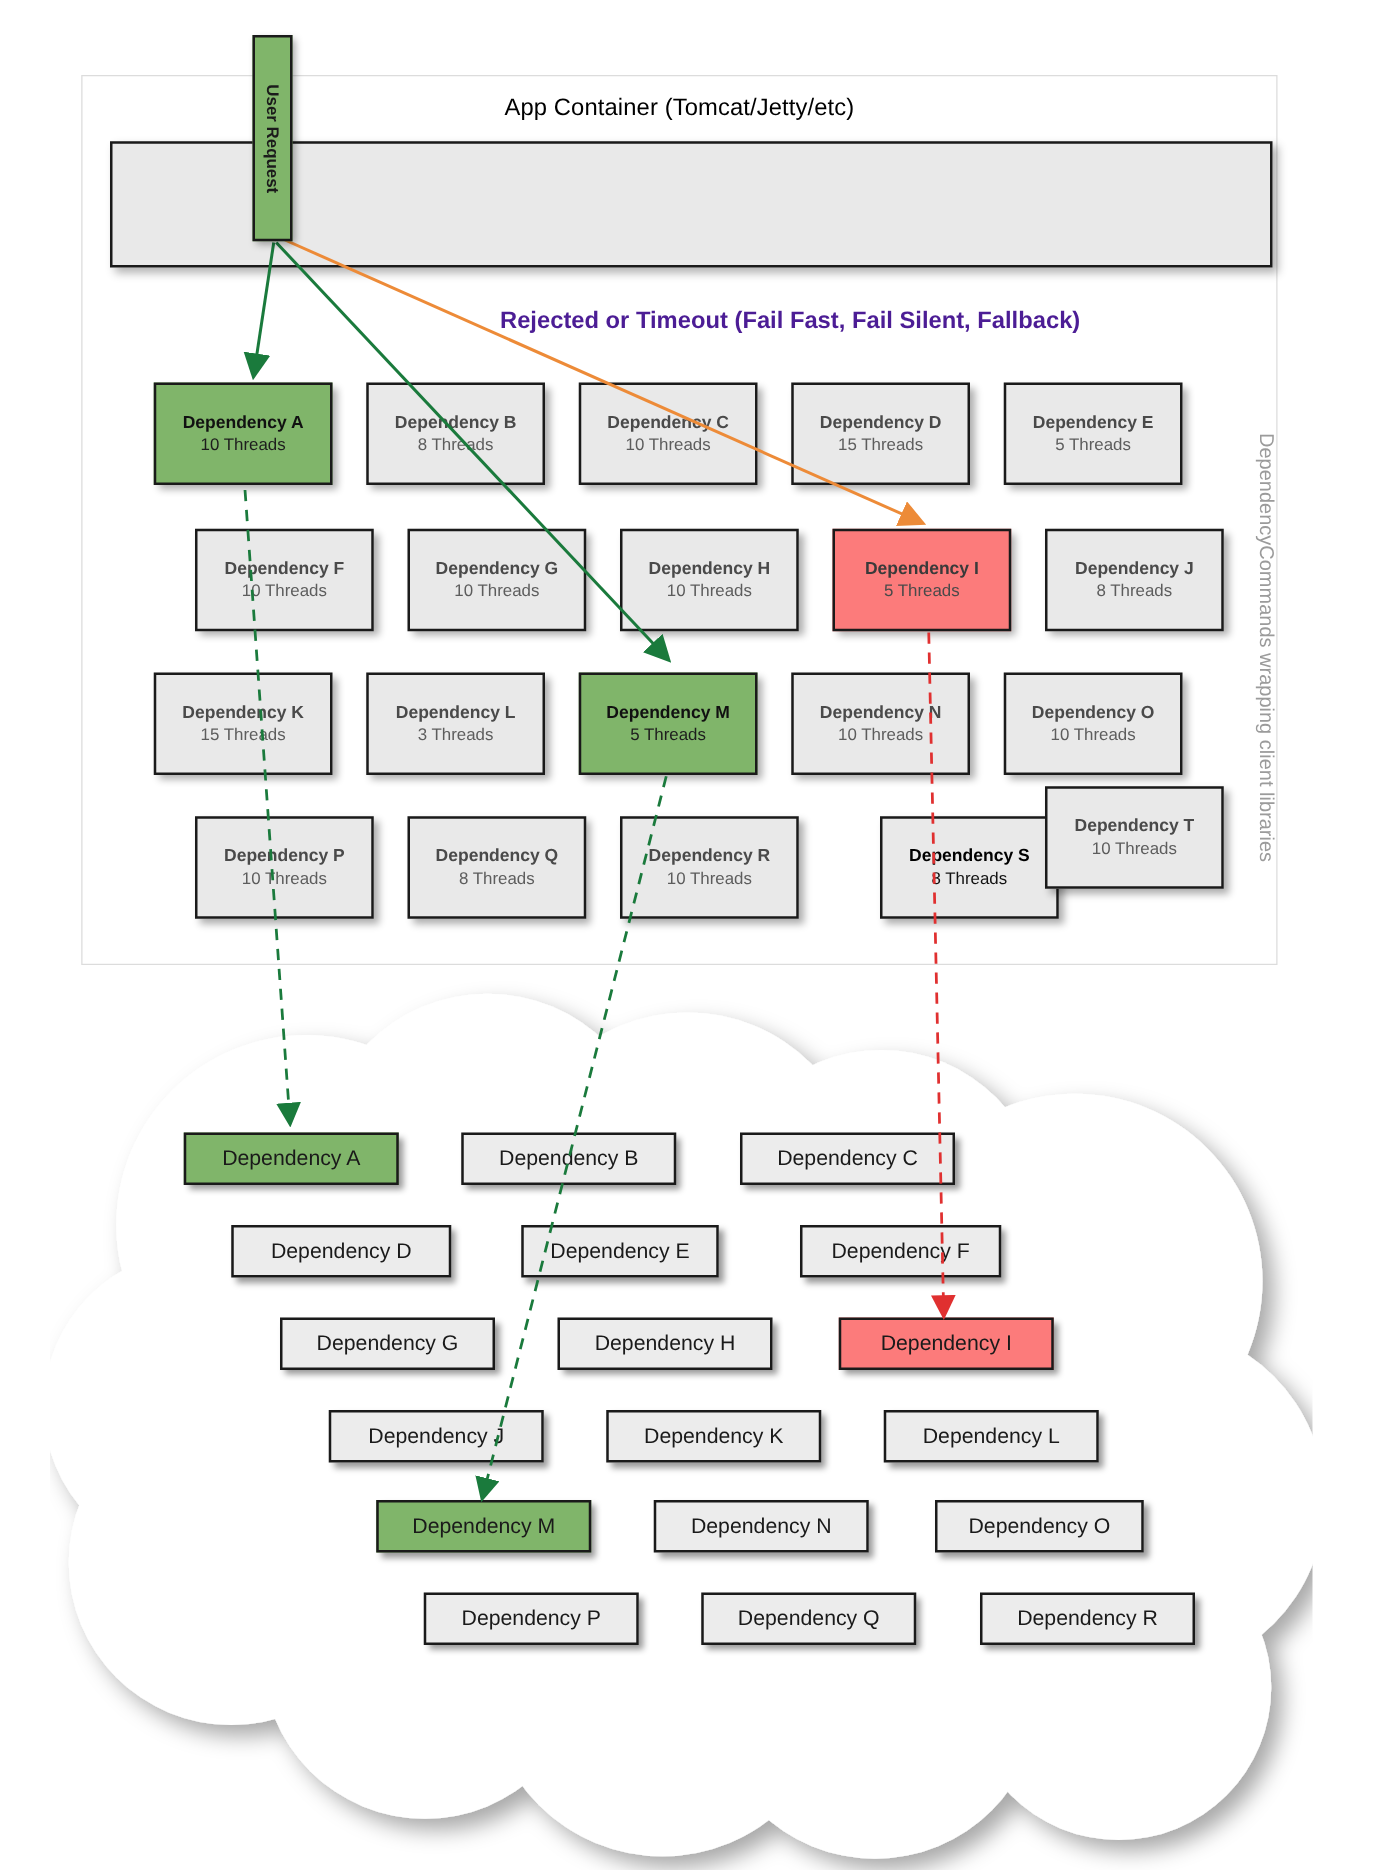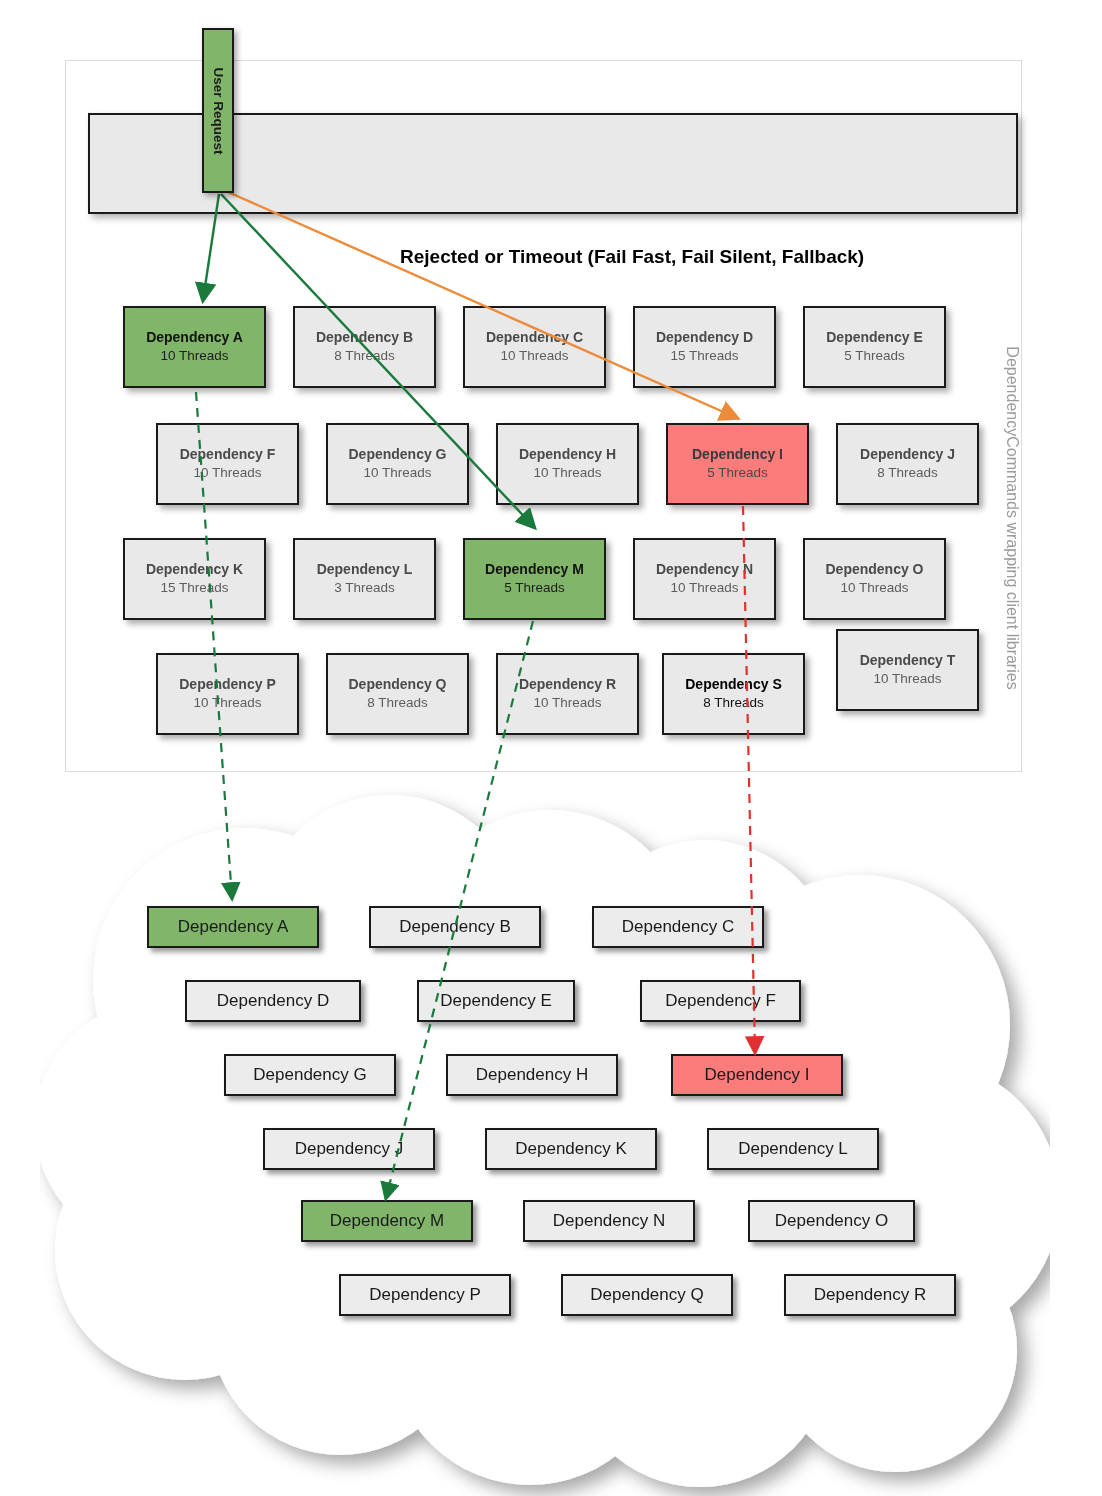"App Container (Tomcat/Jetty/etc)" div { html: none -> <div>App Container (Tomcat/Jetty/etc)</div> }
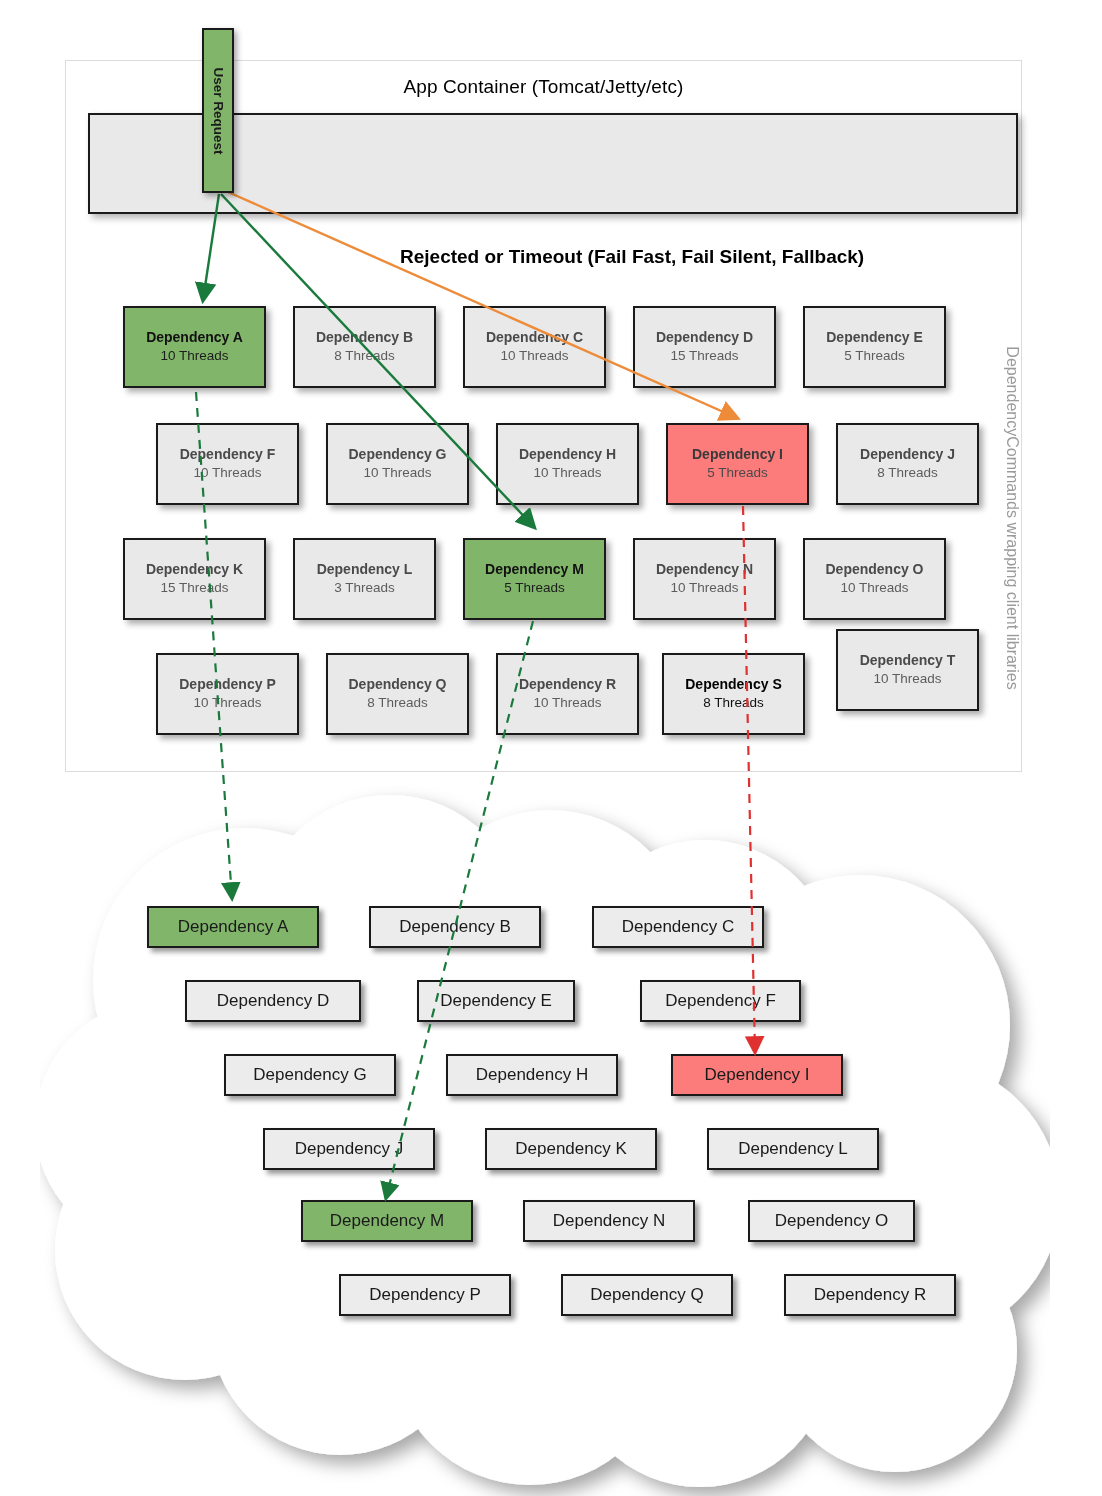"Rejected or Timeout (Fail Fast," #reject-label { color: #000000 -> #4c1d95 }
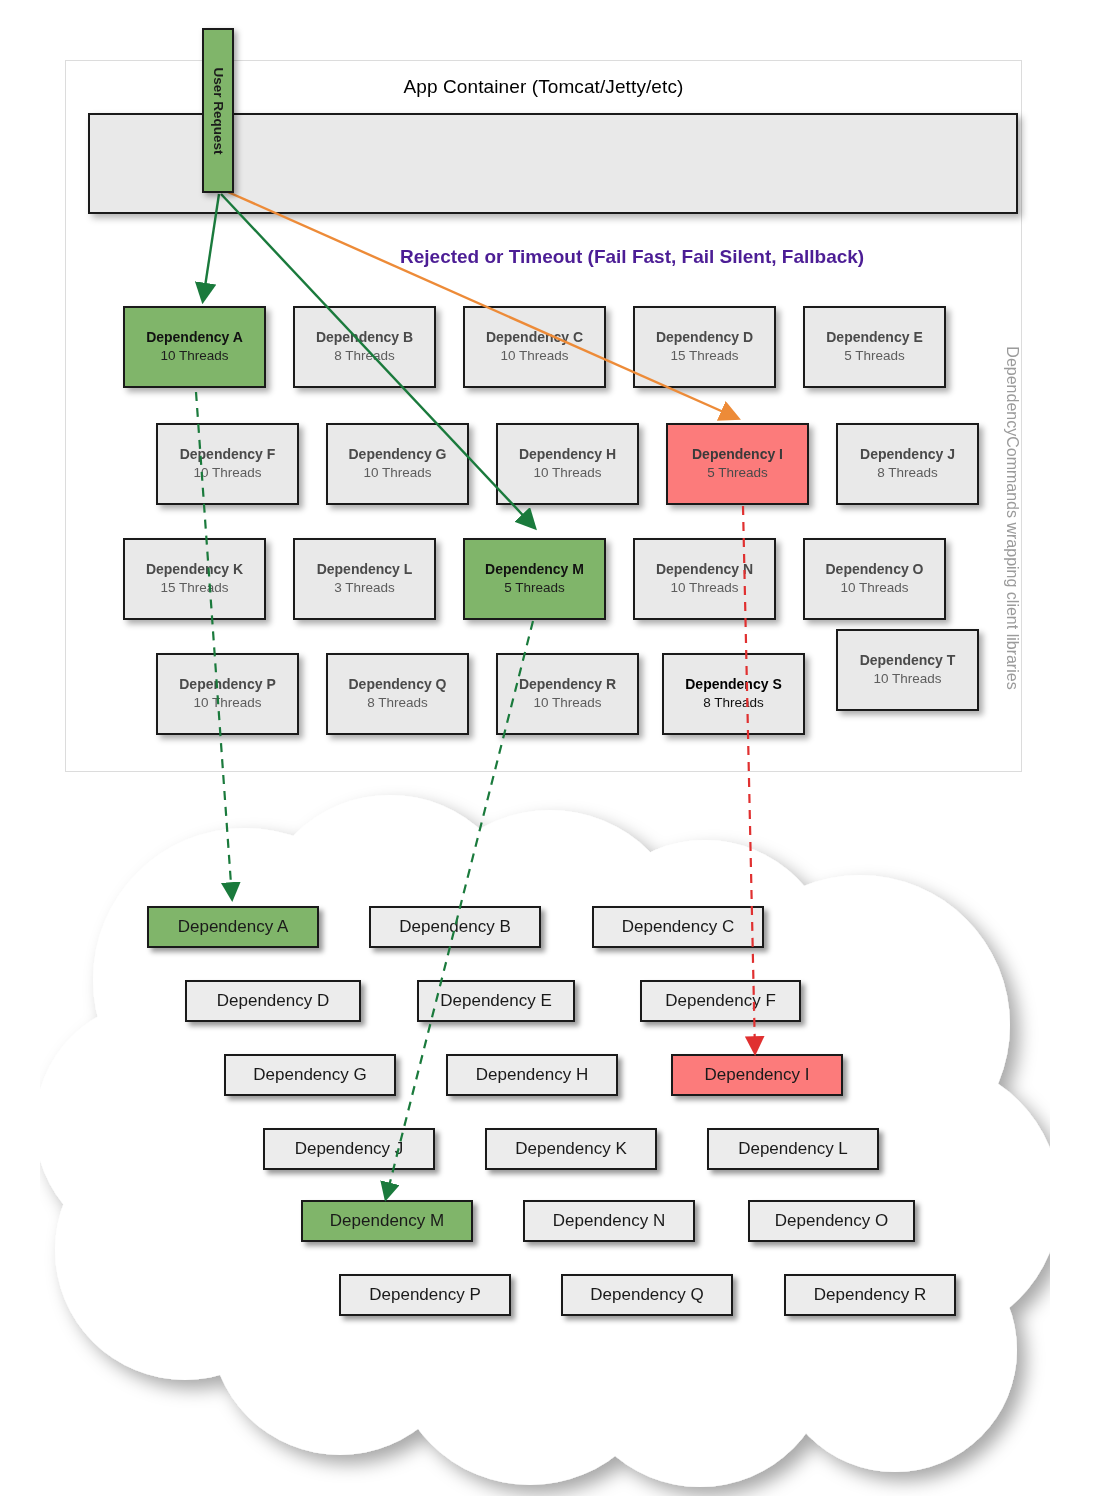"Dependency S" div.dep-cmd { left: 662px -> 704px }
